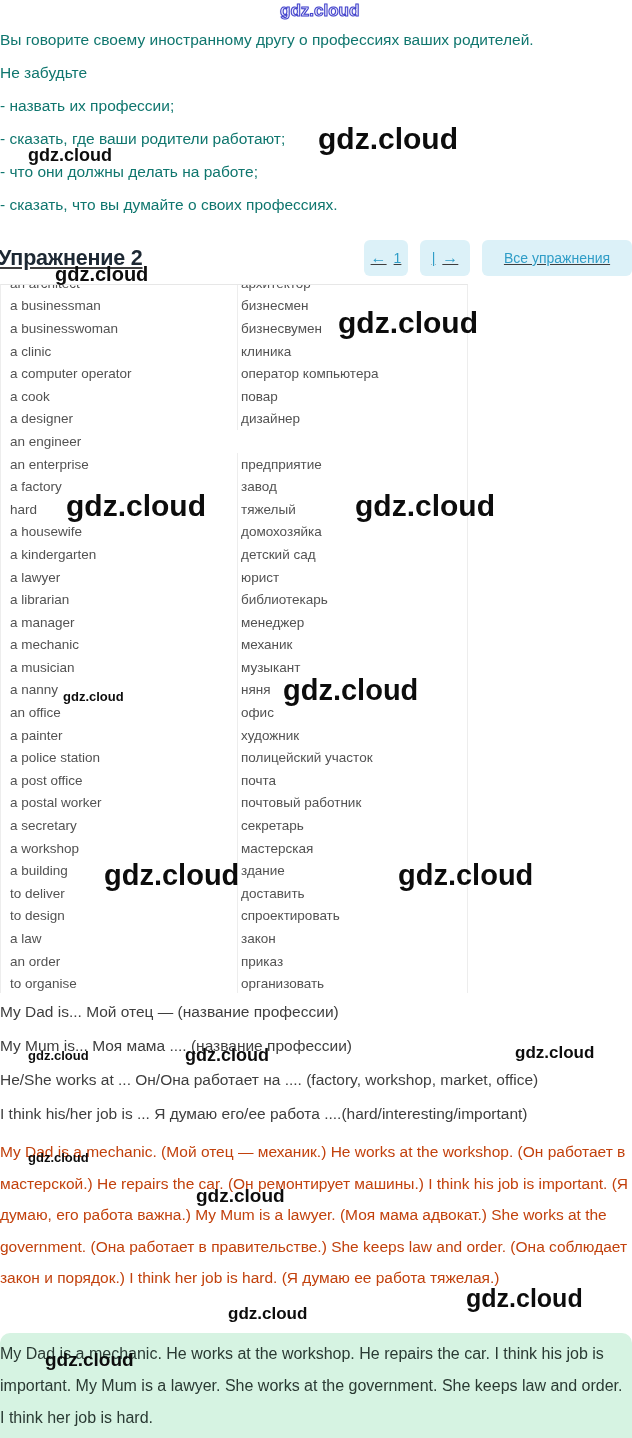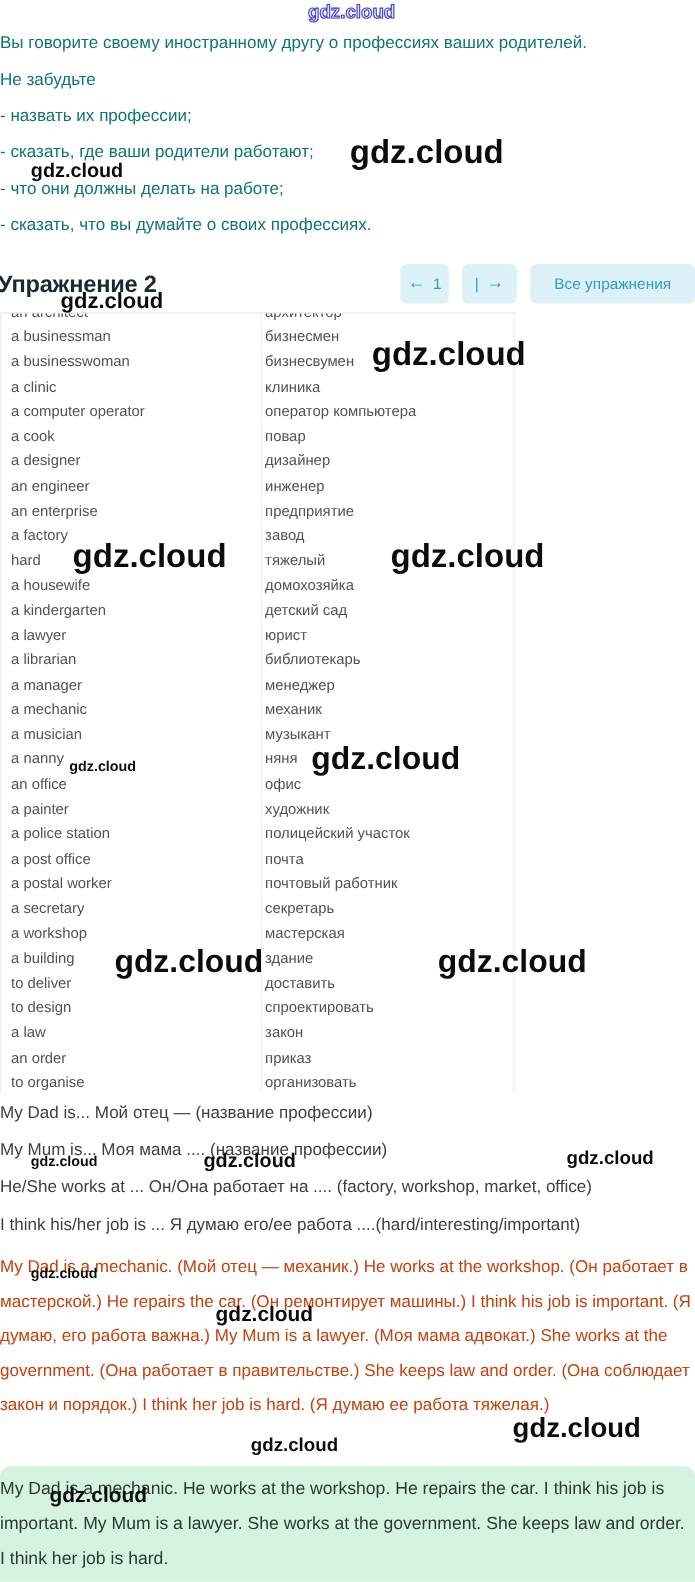"Упражнение 2" .exercise-header { text-decoration: none -> underline }
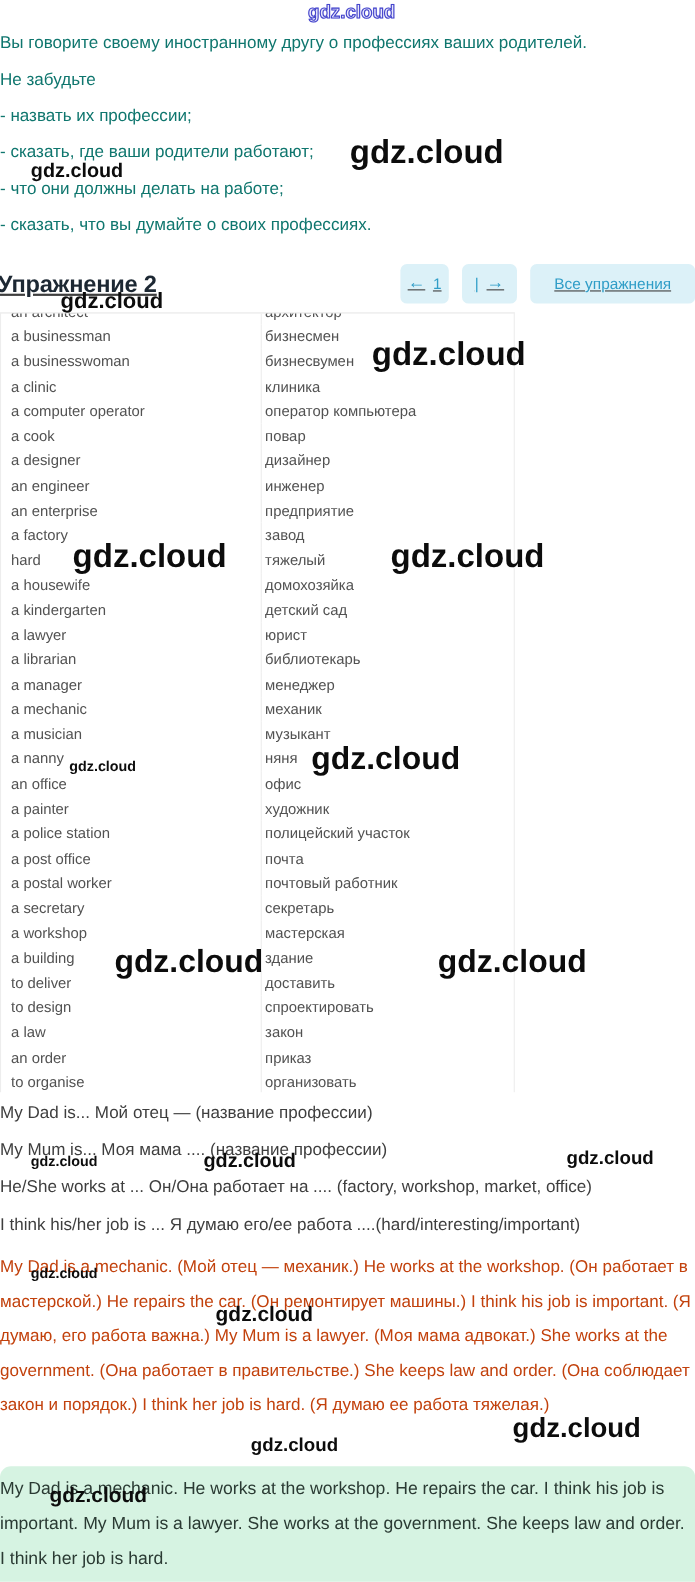"инженер" div.cell { html: <div>инженер</div> -> none }
